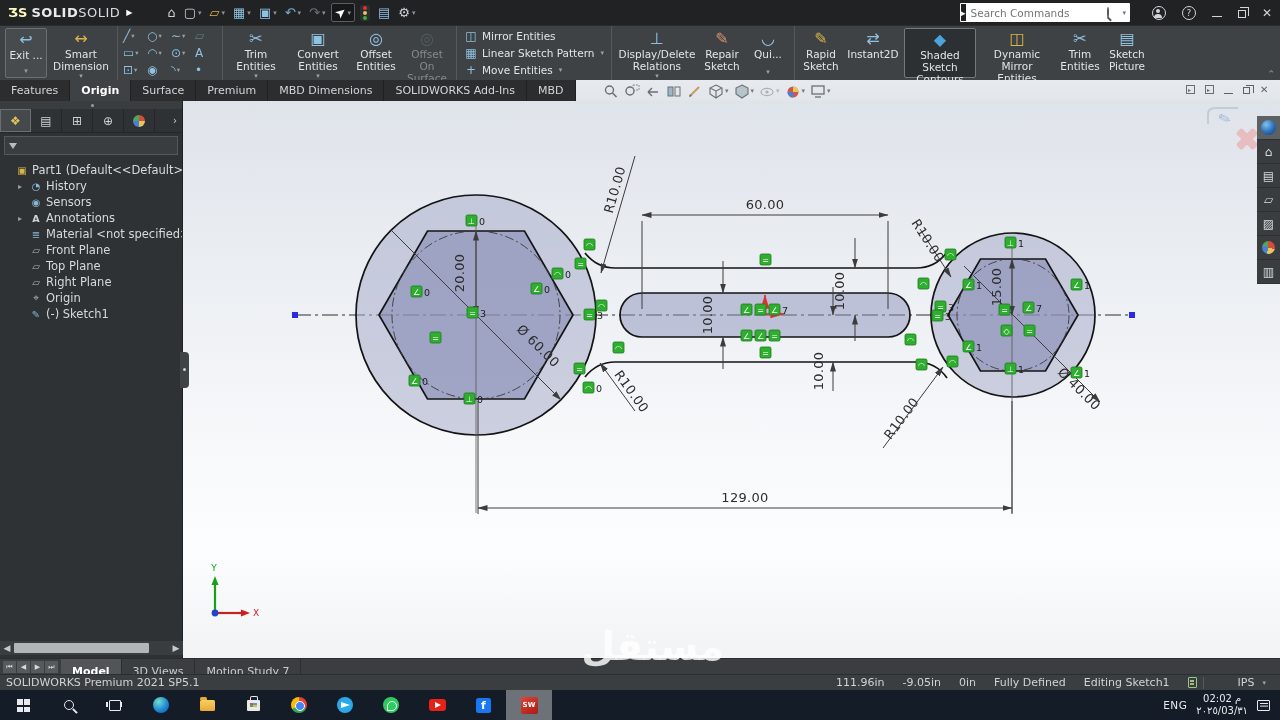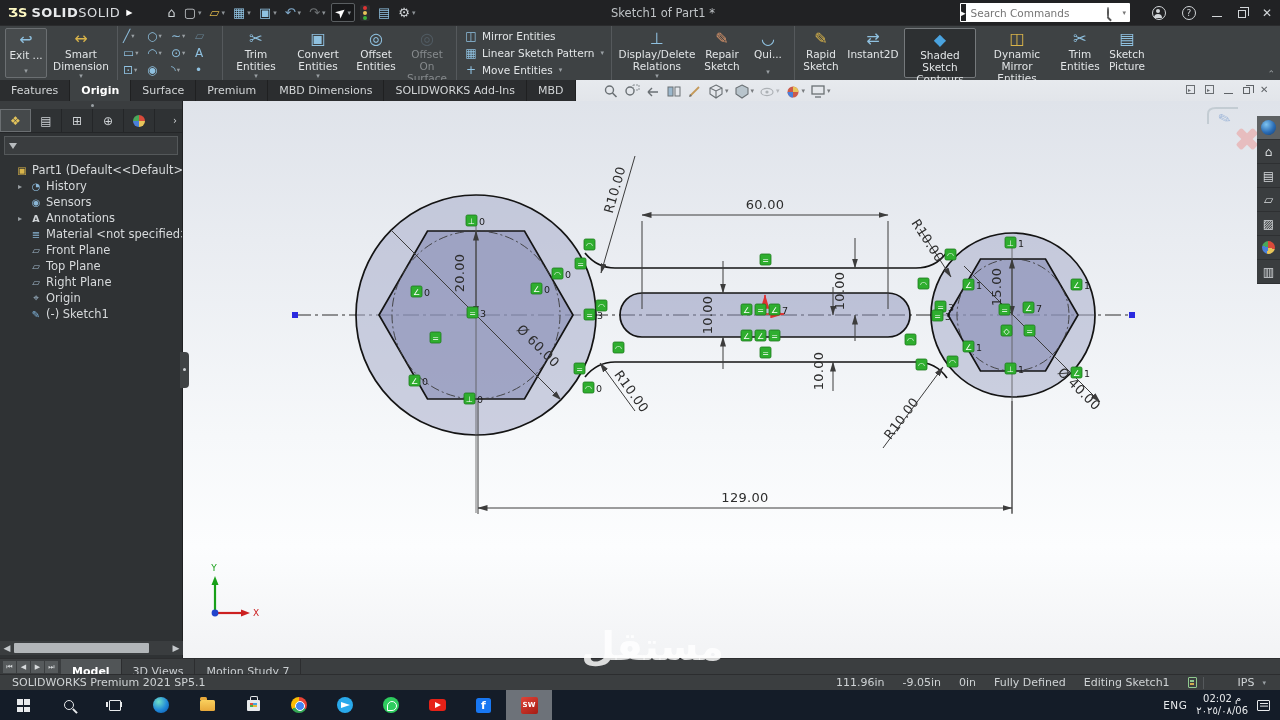"Sketch1 of Part1 *" div { html: <div>Sketch1 of Part1 *</div> -> none }
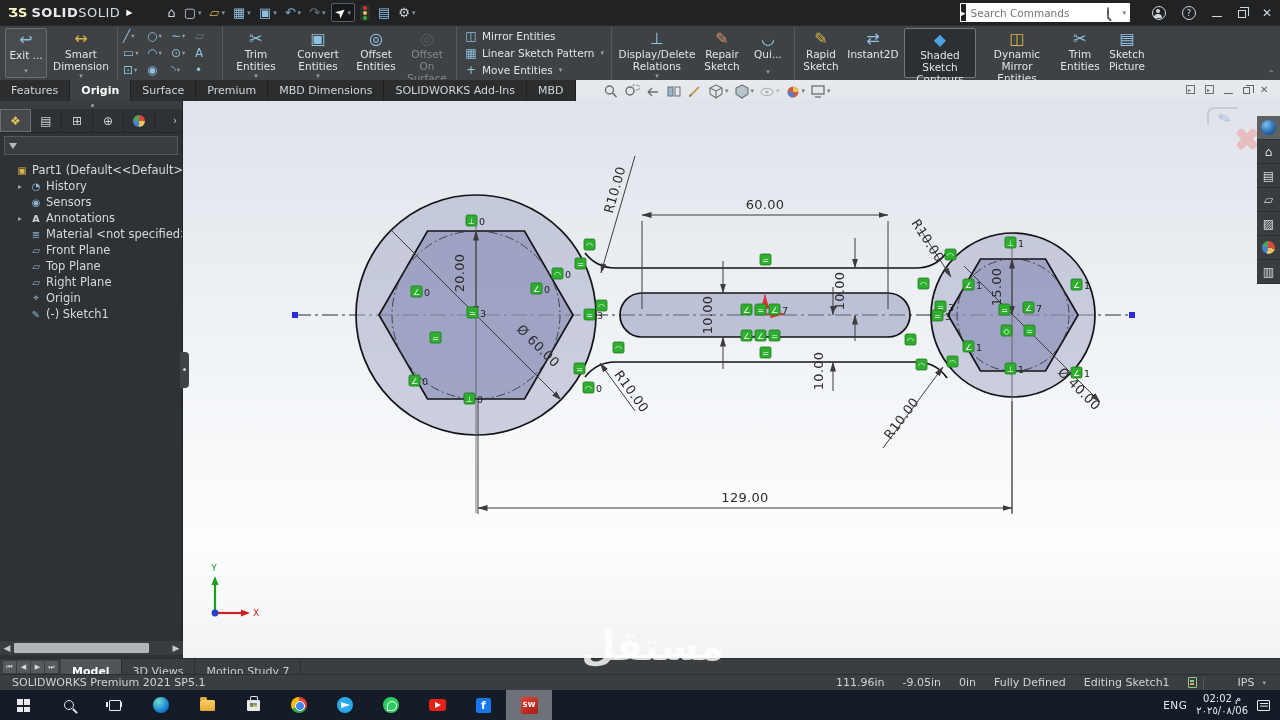"SOLIDWORKS Premium 2021 SP5.1" #statusbar .sleft { margin-left: 12px -> 6px }
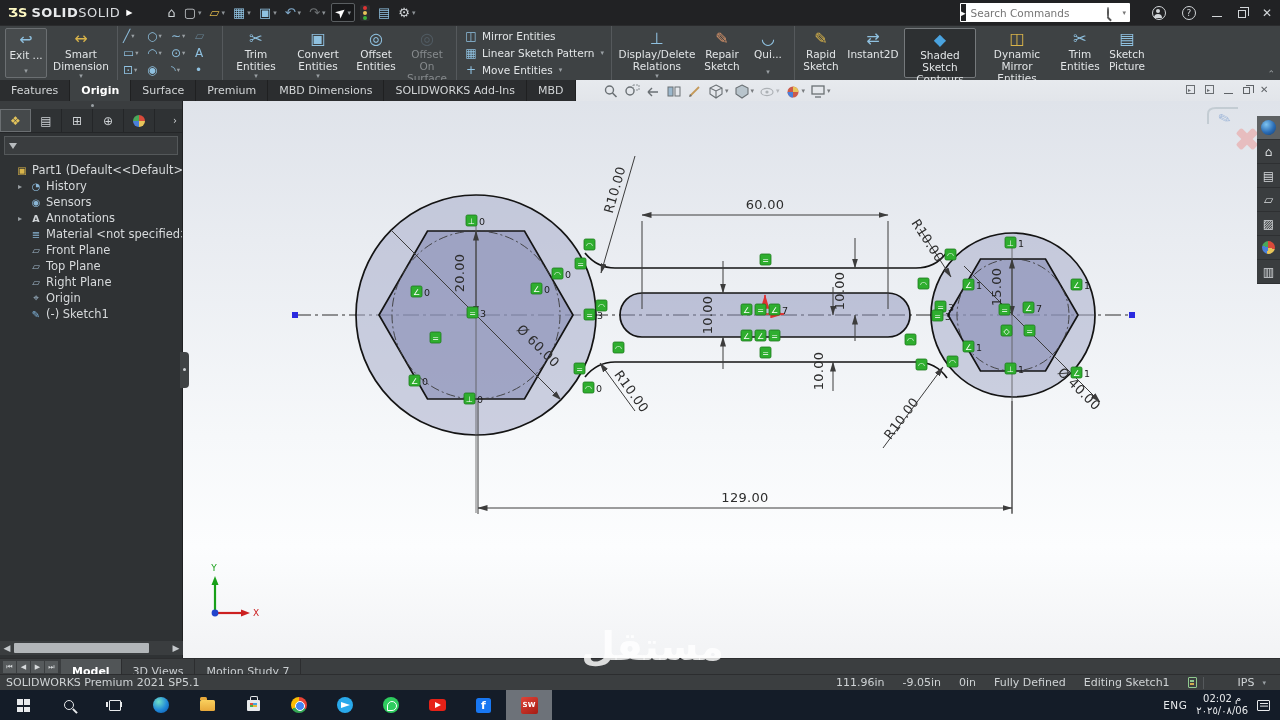"٢٠٢٥/٠٨/06" div { text: ٢٠٢٥/٠٨/06 -> ٢٠٢٥/03/٣١ }
